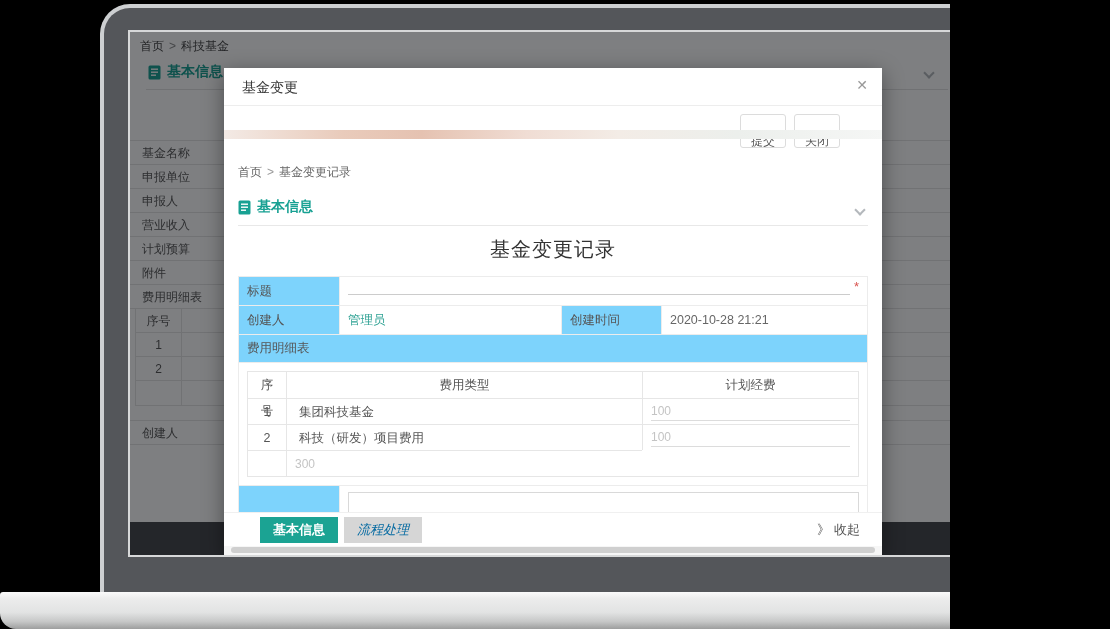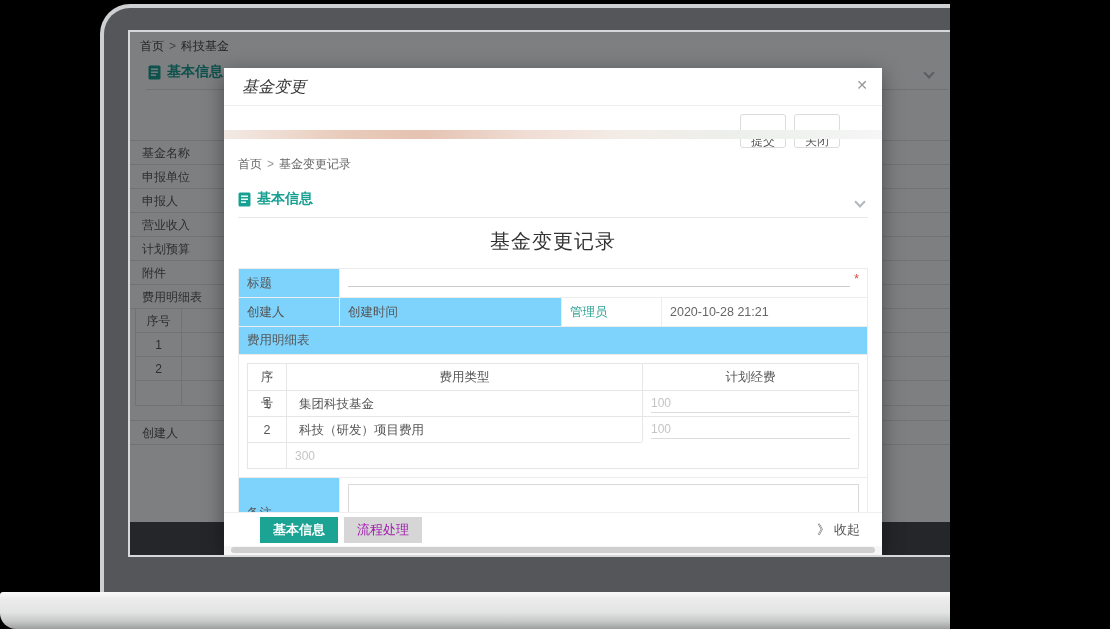"基金变更" .m-title { font-size: 16px -> 14px; font-style: italic -> none }
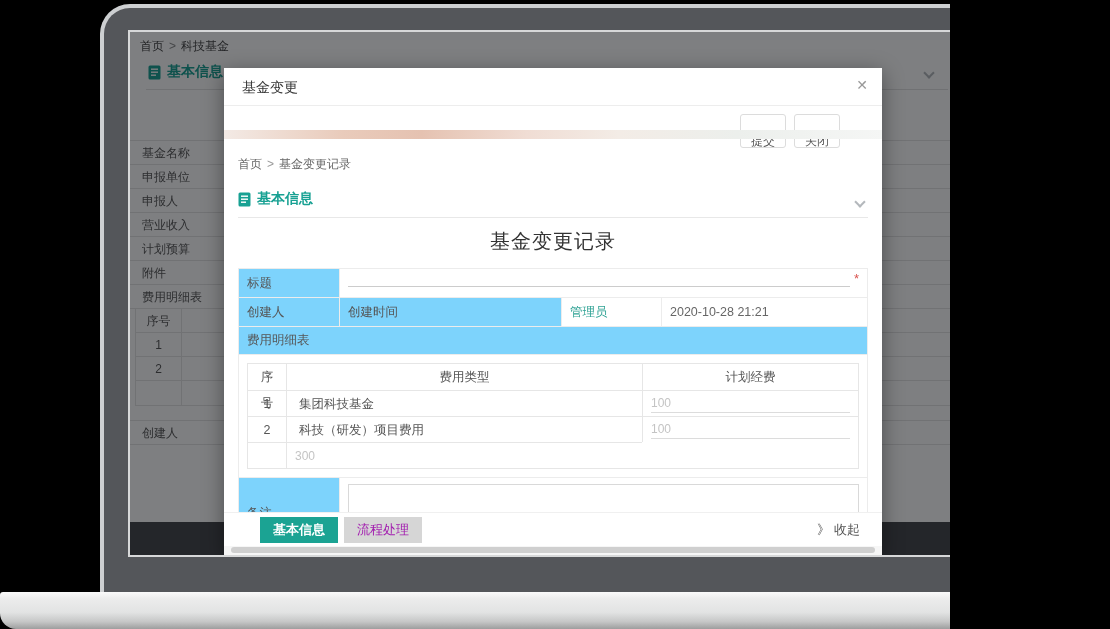"首页 > 基金变更记录" .m-content { padding: 8px 14px -> 16px 14px }
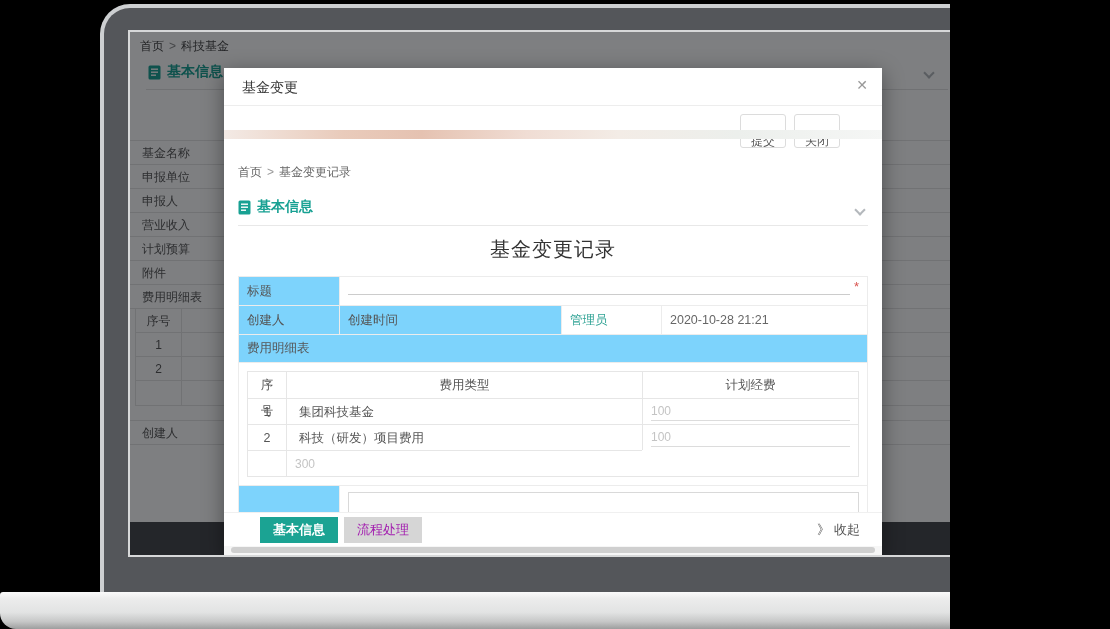"创建时间" div.cell { order: before "管理员" -> after "管理员" }
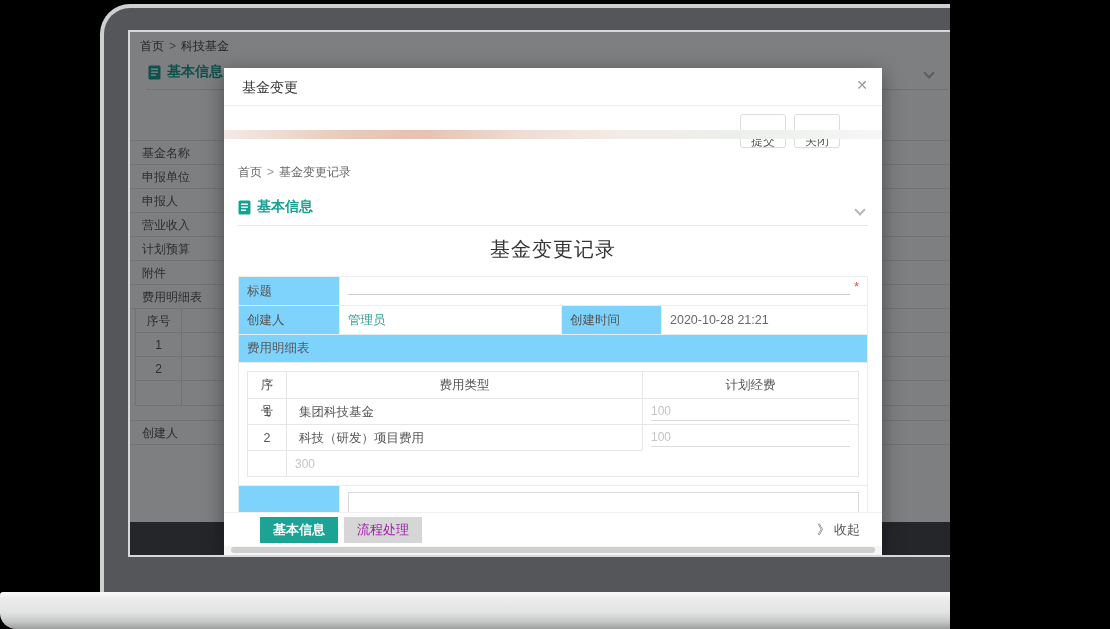"流程处理" .tab-idle { color: #a21caf -> #0369a1; font-style: none -> italic }
